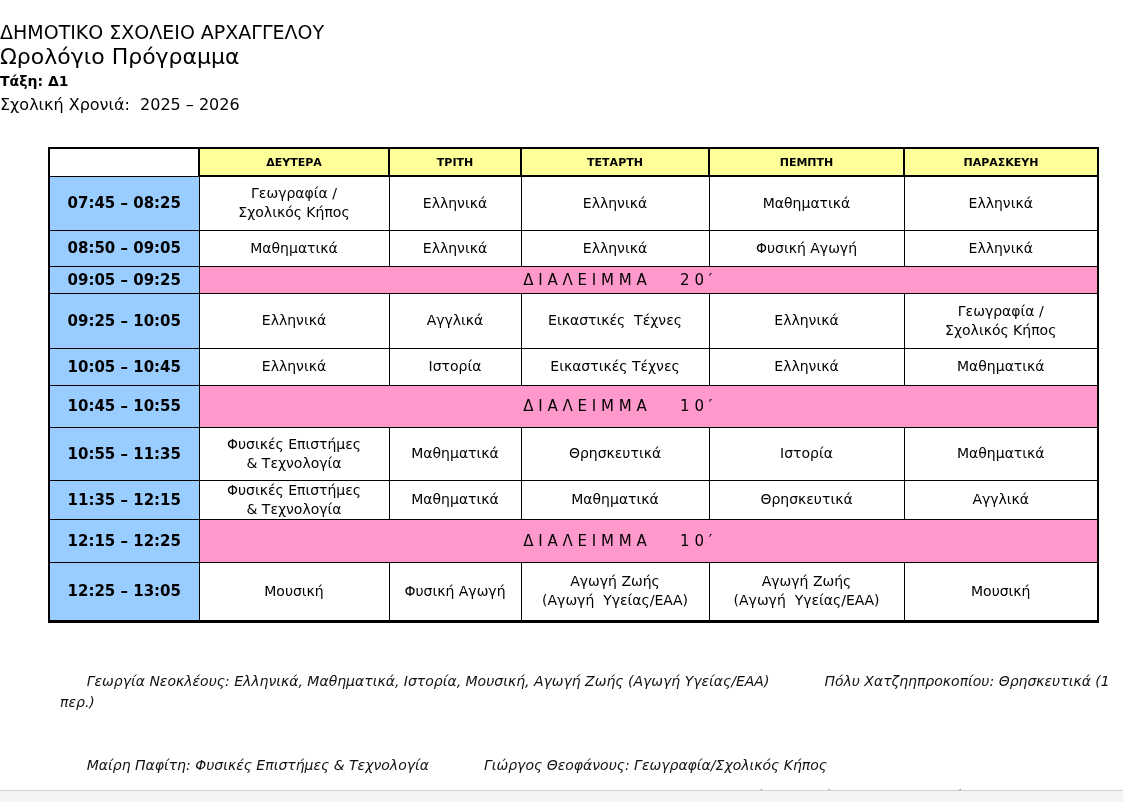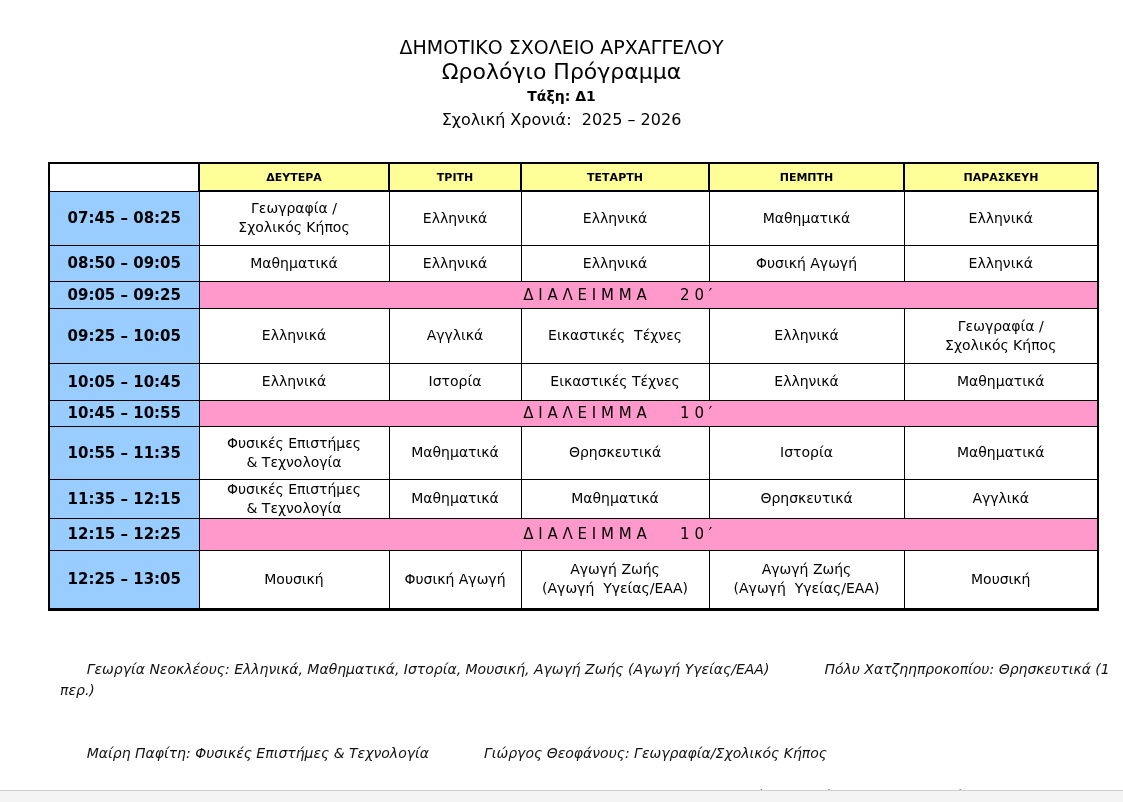"ΔΗΜΟΤΙΚΟ ΣΧΟΛΕΙΟ ΑΡΧΑΓΓΕΛΟΥ" .titles { padding-top: 35px -> 20px; text-align: center -> none }
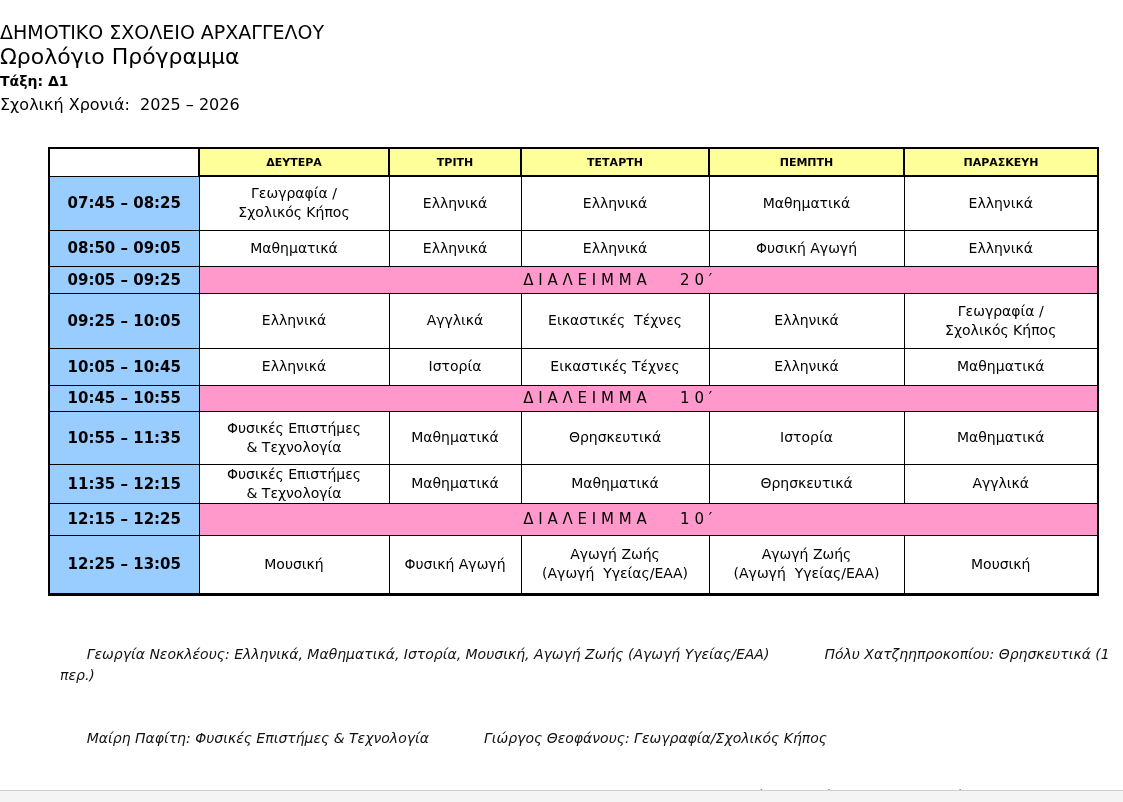"10:45 – 10:55" tr.break-row { height: 26px -> 42px }
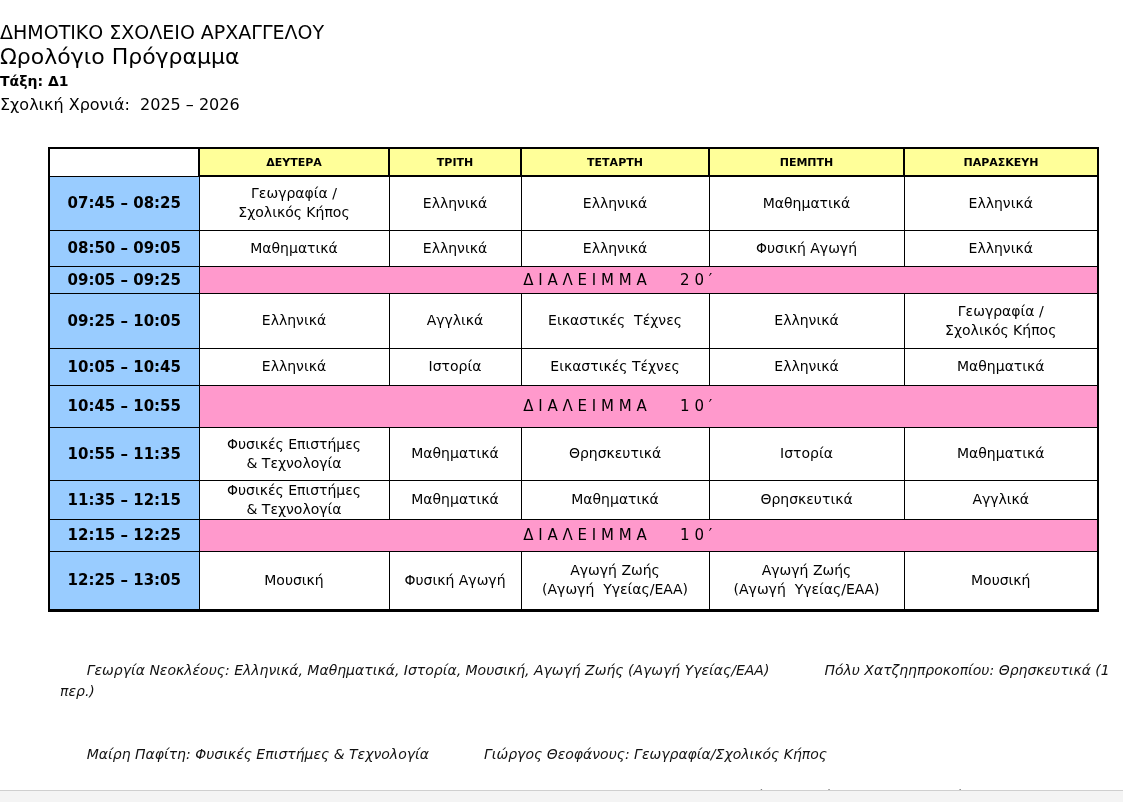"12:15 – 12:25" tr.break-row { height: 32px -> 43px }
